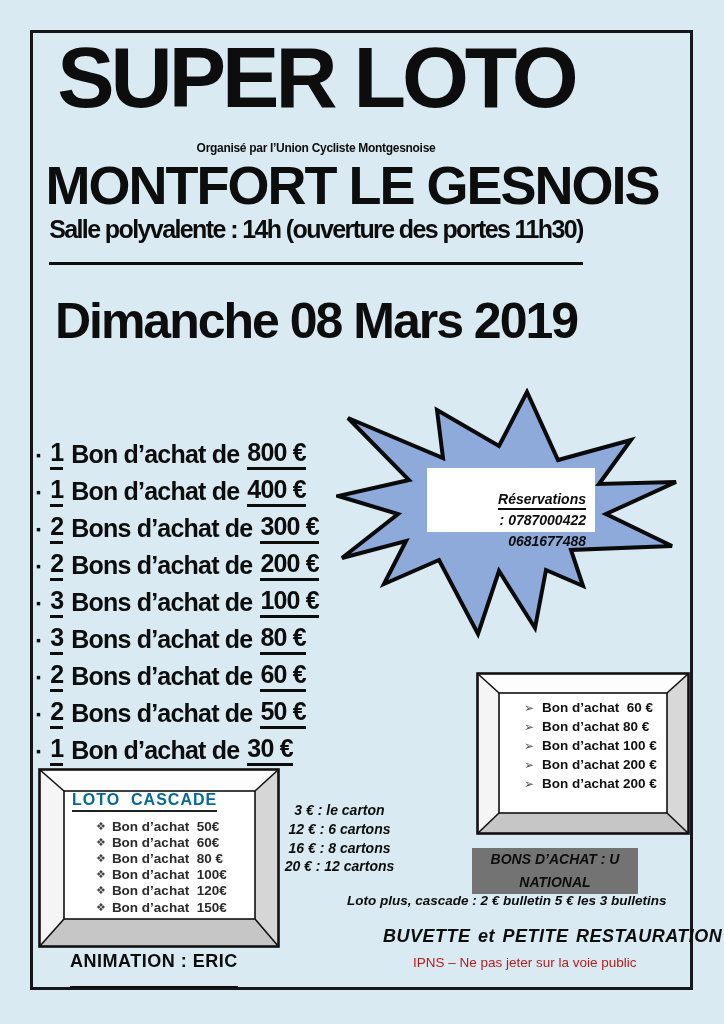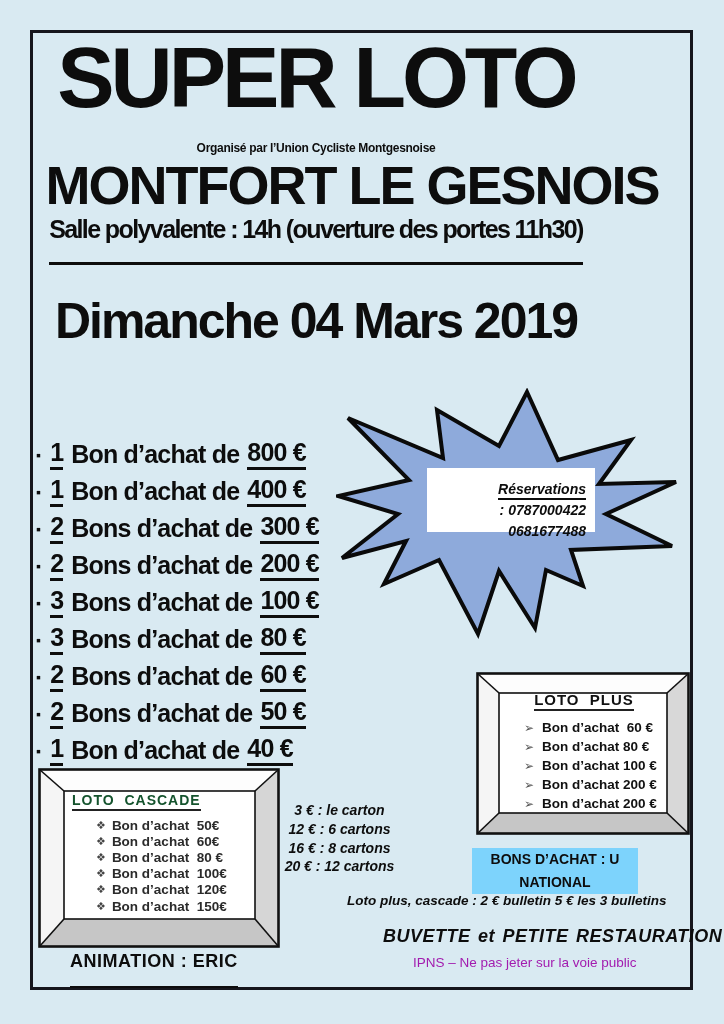"Dimanche 04 Mars 2019" div.abs { text: 04 -> 08 }
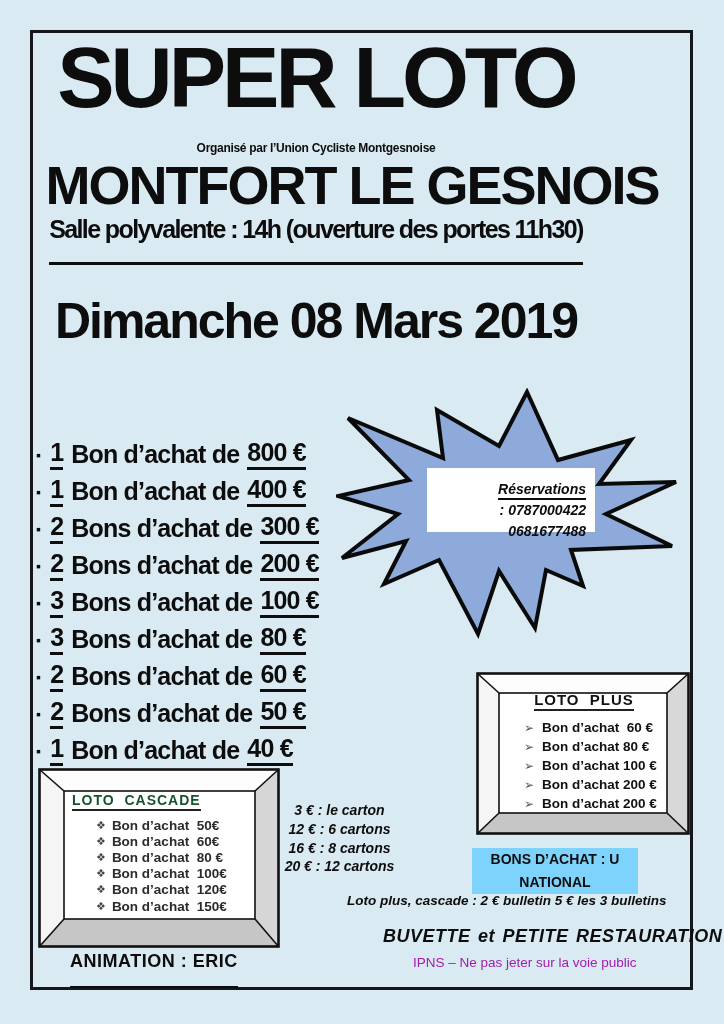"Réservations : 0787000422" .res-box { padding: 11px 9px 0 0 -> 21px 9px 0 0 }
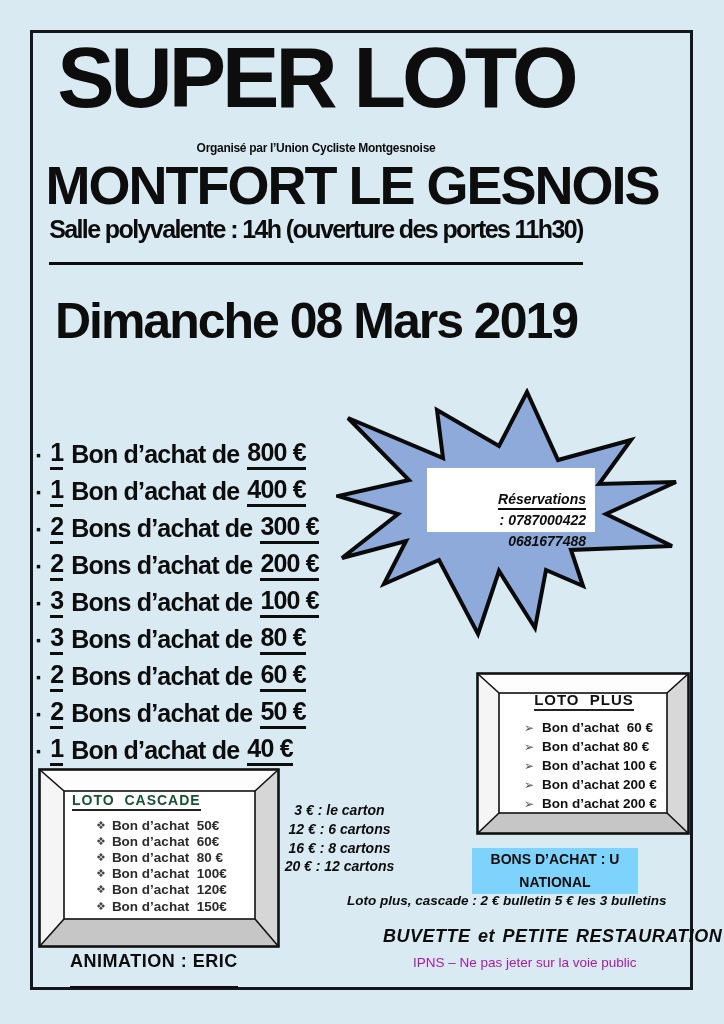"LOTO PLUS" div.plus-title-row { html: <div><span>LOTO PLUS</span></div> -> none }
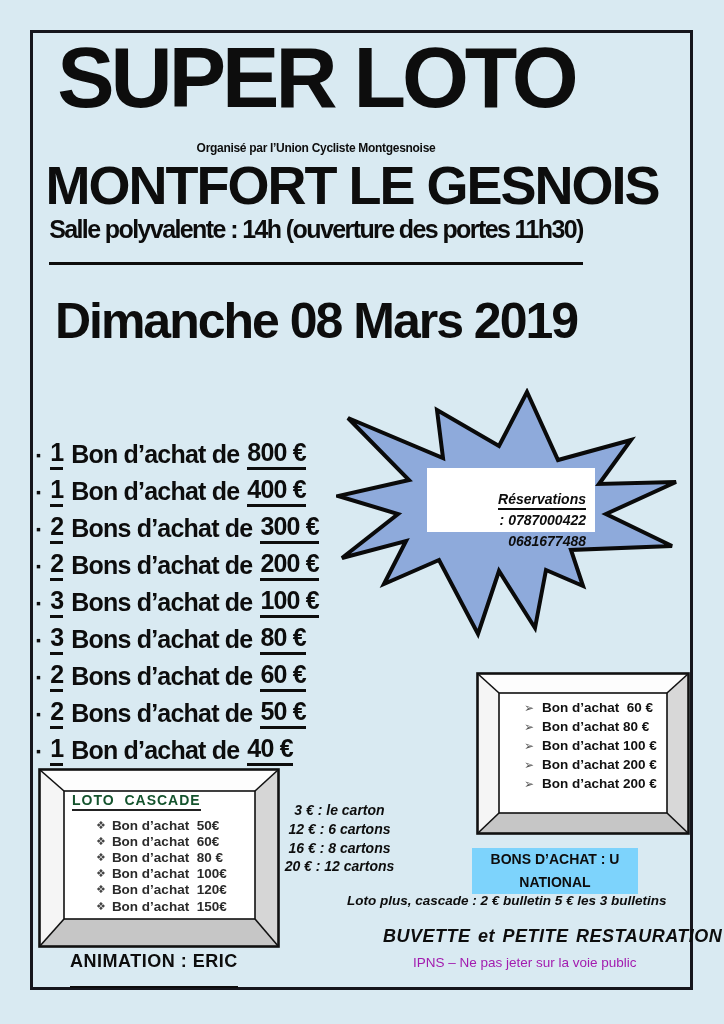"40 €" span.u { text: 40 -> 30 }
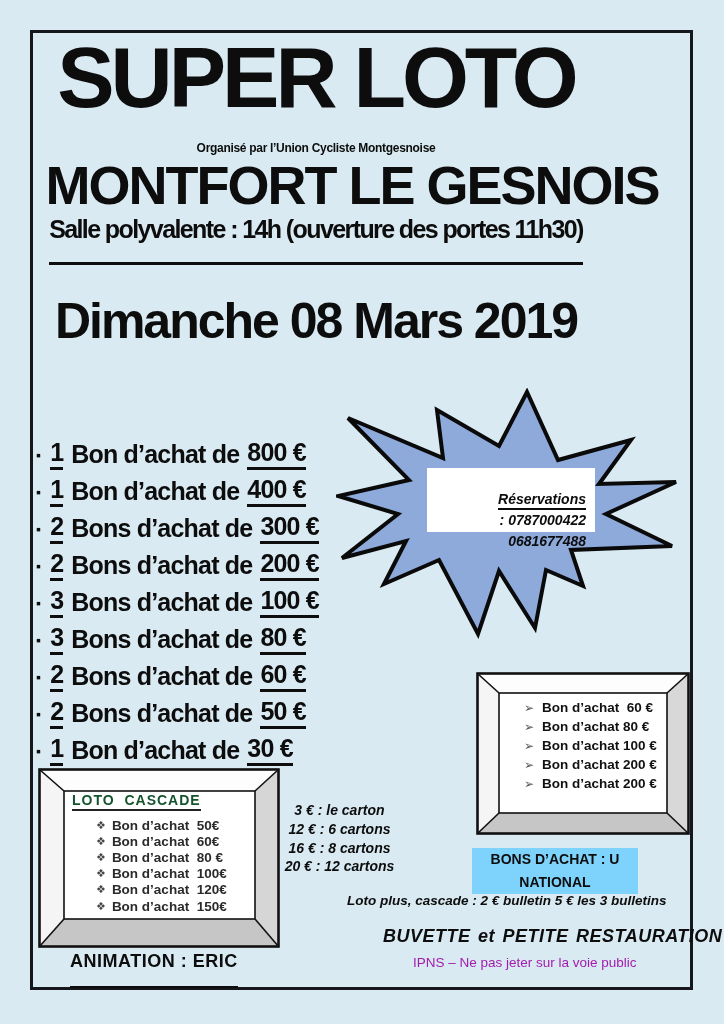"LOTO CASCADE" .cascade-content .frame-title { color: #14532d -> #0369a1; font-size: 14px -> 16px }
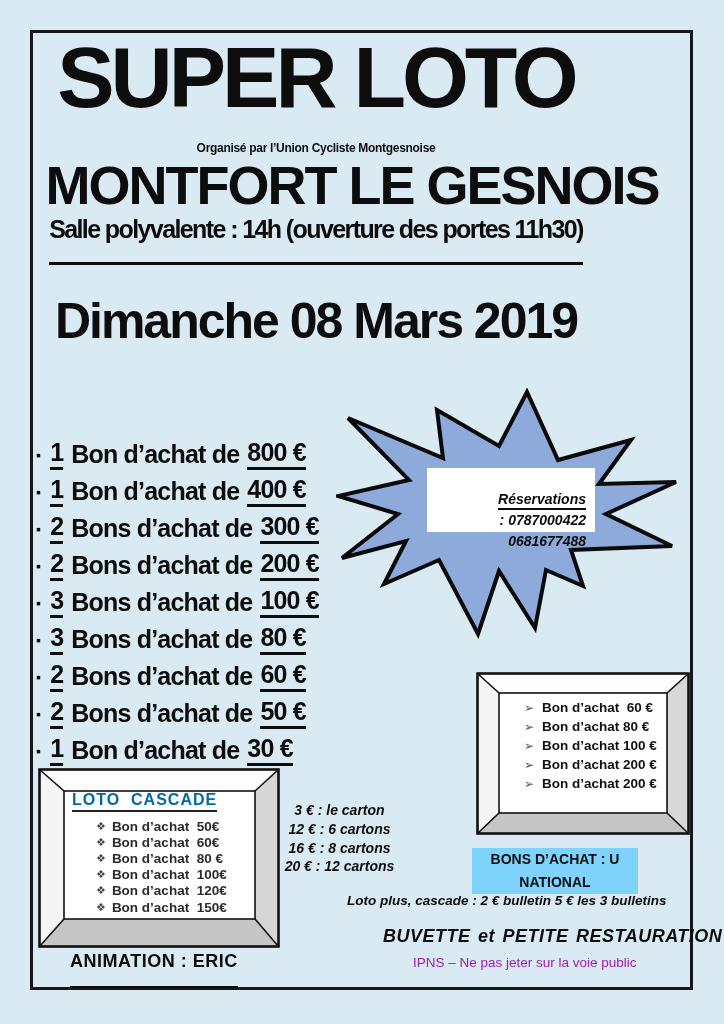"BONS D’ACHAT : U NATIONAL" .bons { background: #7dd3fc -> #737373; font-style: none -> italic }
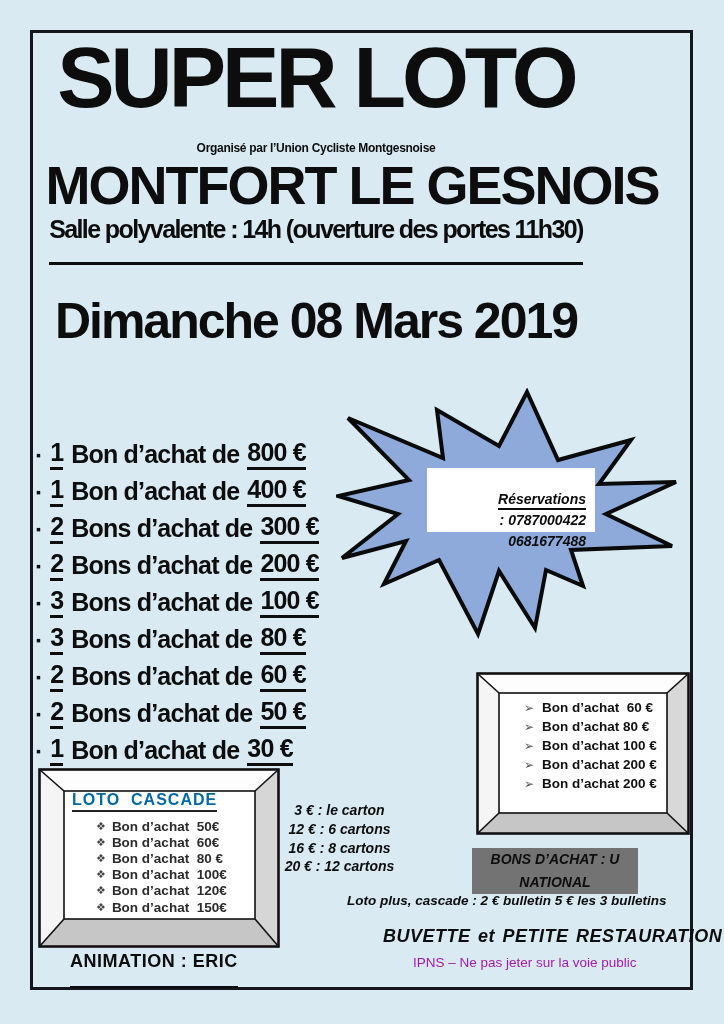"IPNS – Ne pas jeter" .ipns { color: #a21caf -> #b91c1c }
